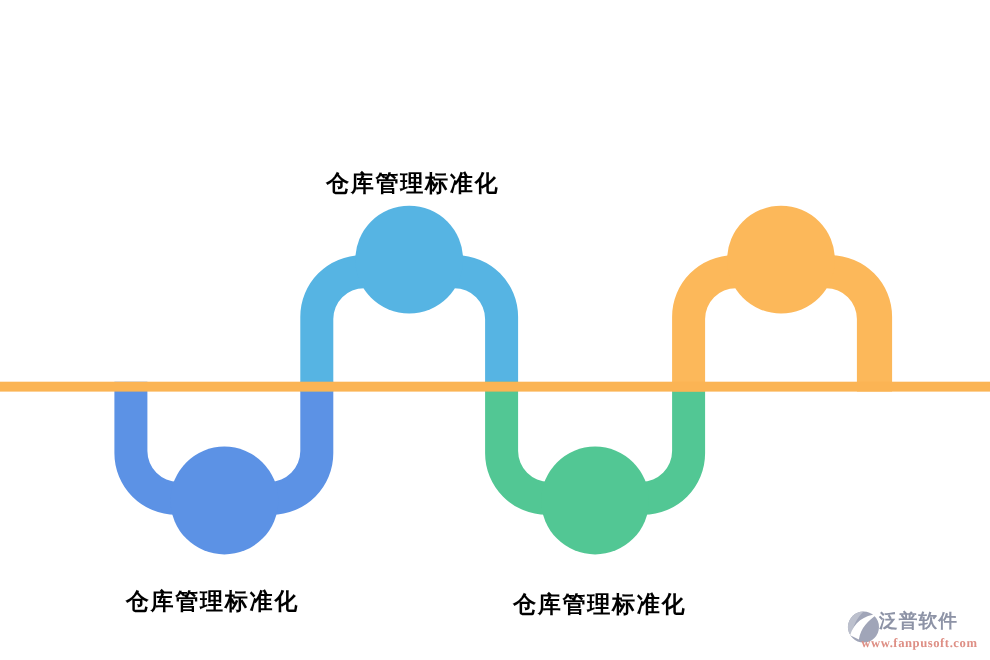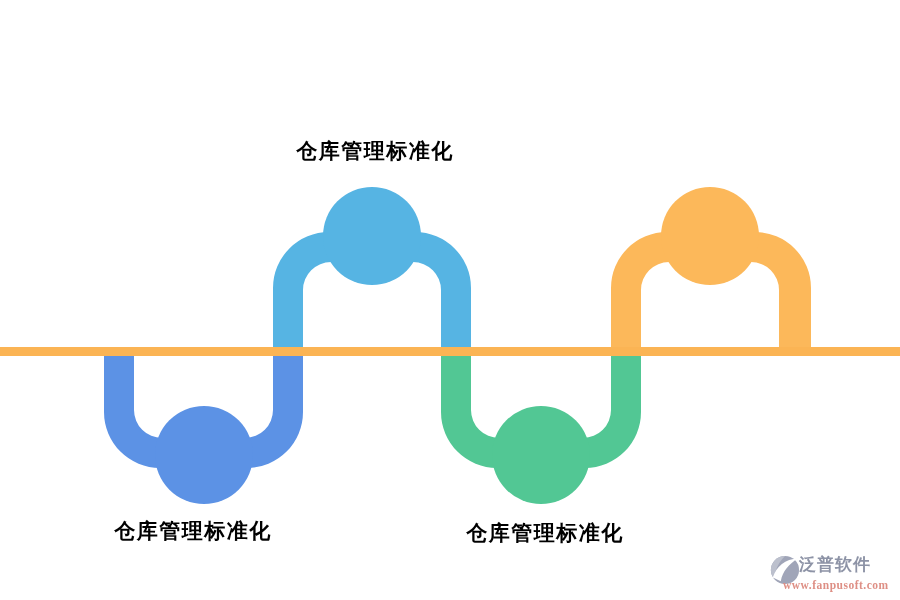"仓库管理标准化" .node-label { margin-top: none -> 16px }
